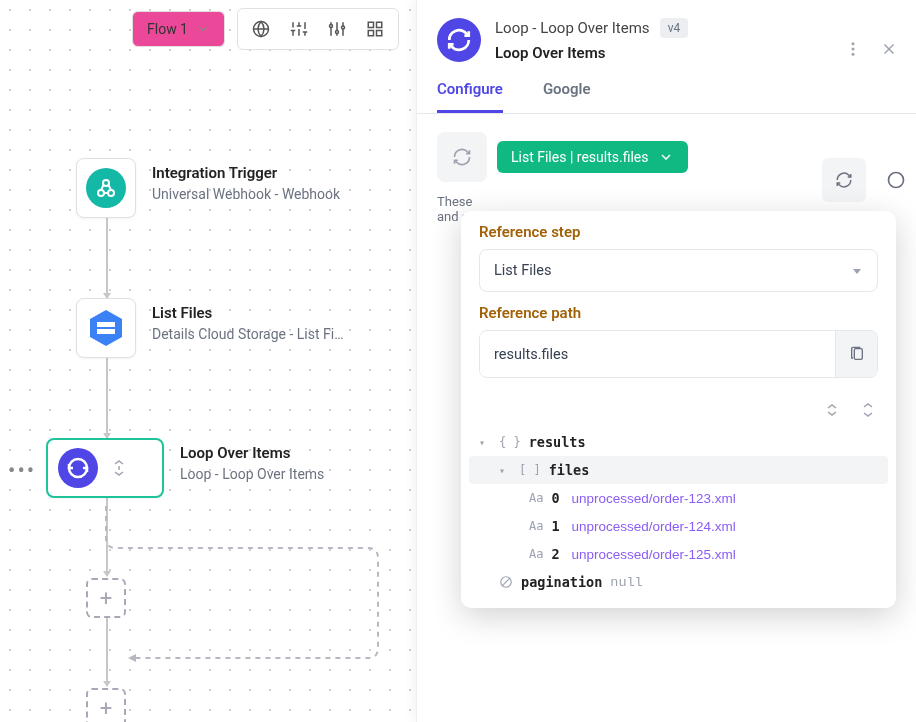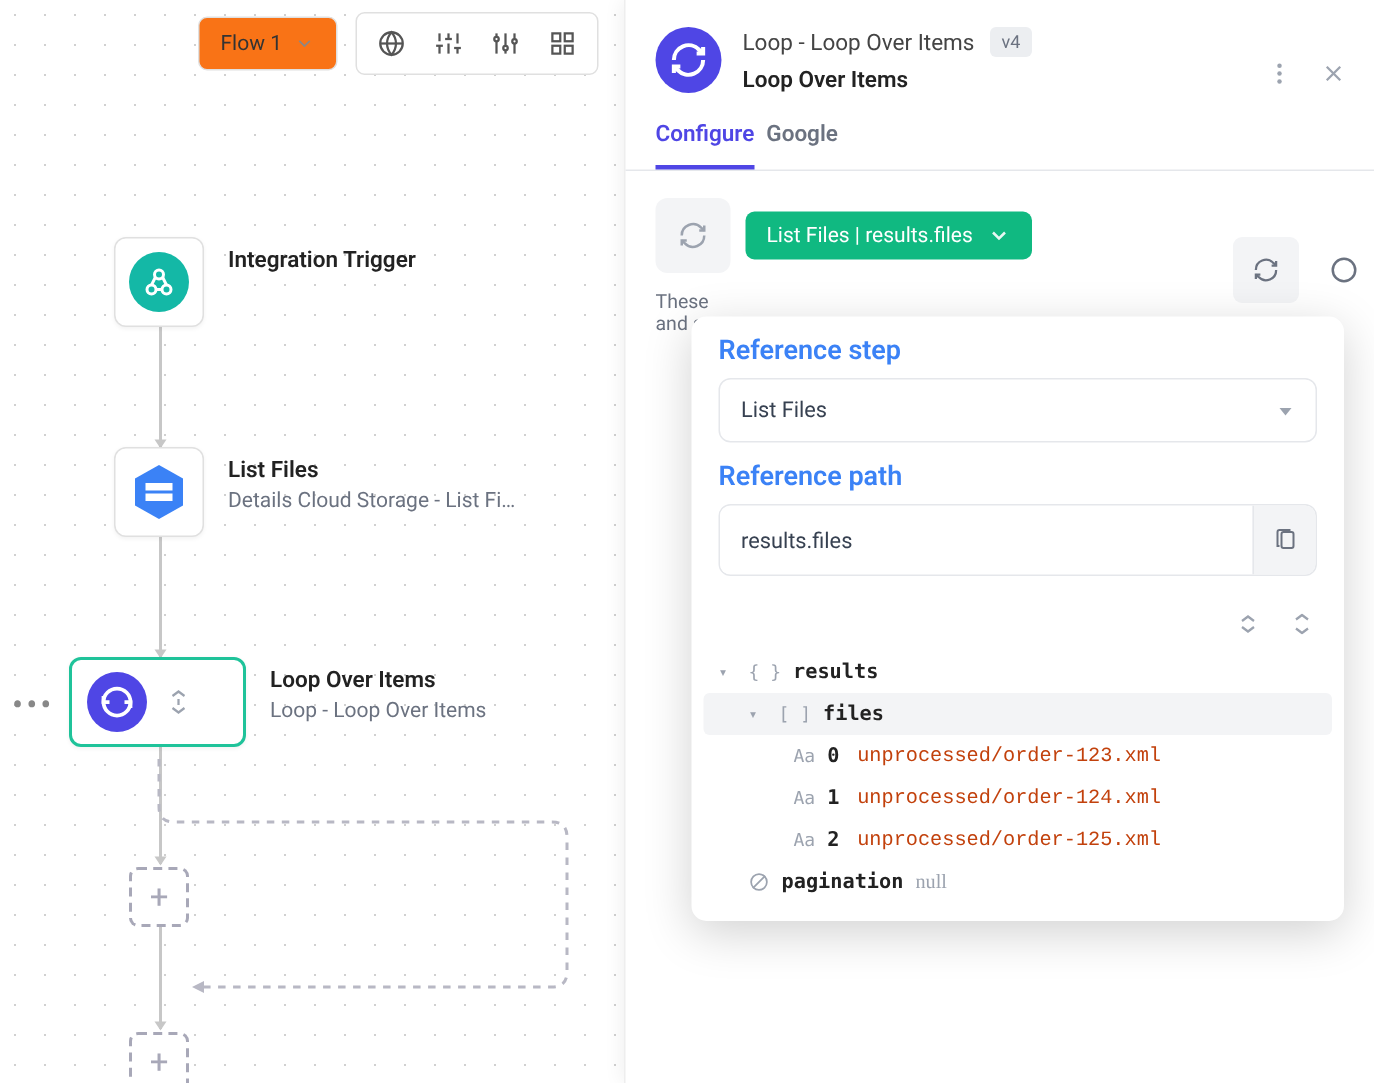"Flow 1" .flow-dropdown { background: #f97316 -> #ec4899 }
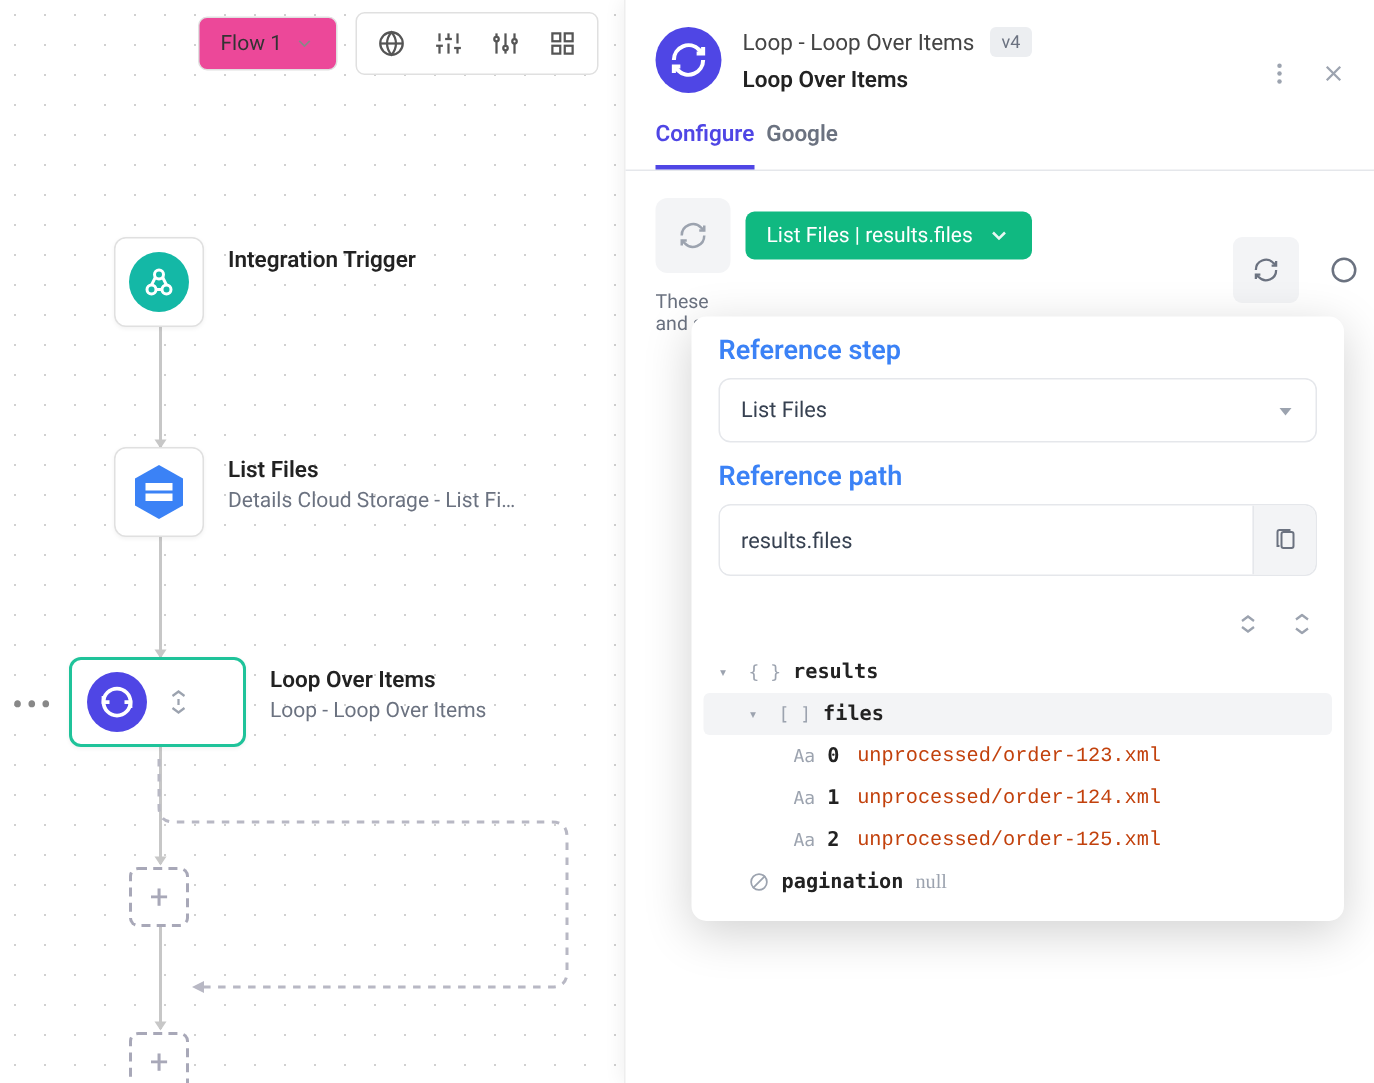"Configure" .tabs { gap: 8px -> 40px }
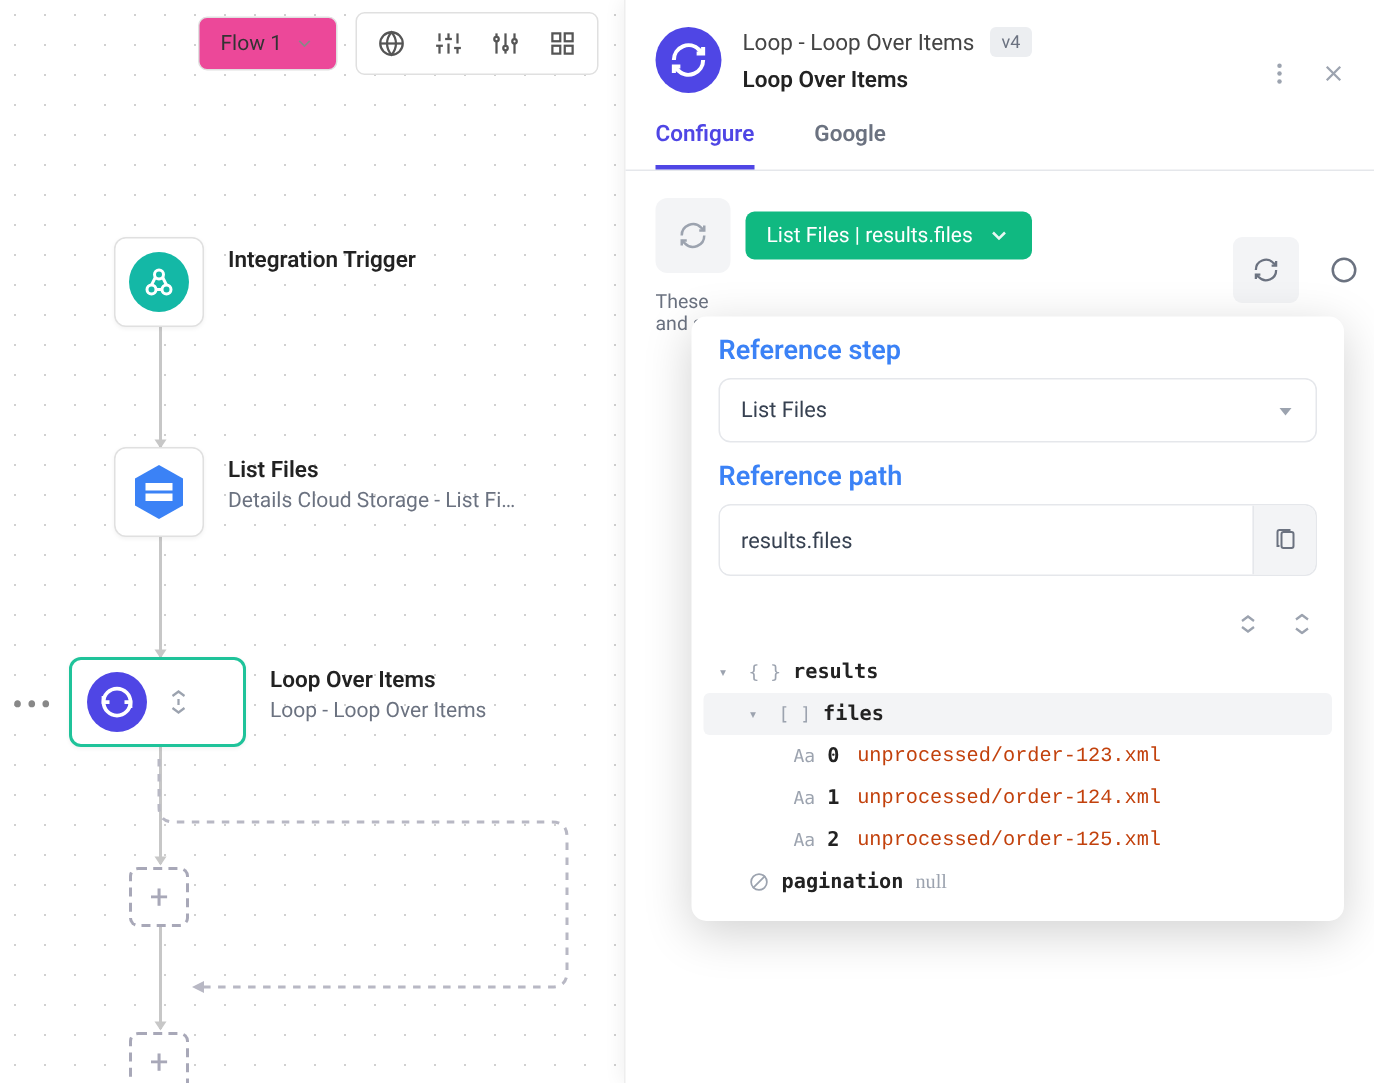"Universal Webhook - Webhook" div.node-sub { html: none -> <div>Universal Webhook - Webhook</div> }
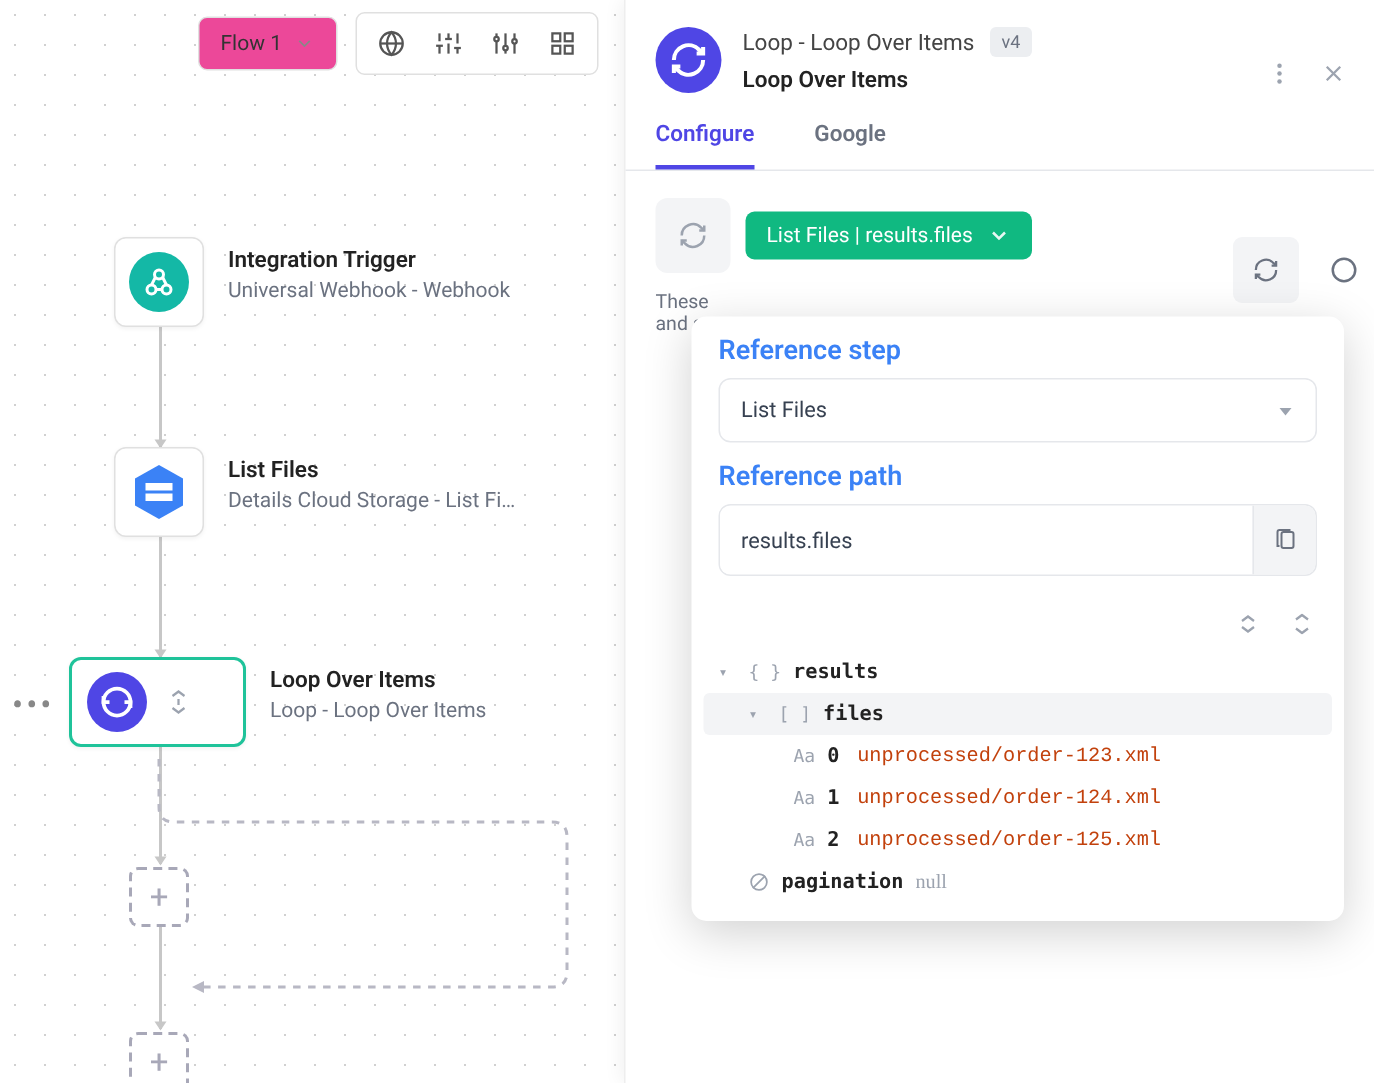"Reference step" .ref-label { color: #3b82f6 -> #a16207; font-size: 18px -> 15px }
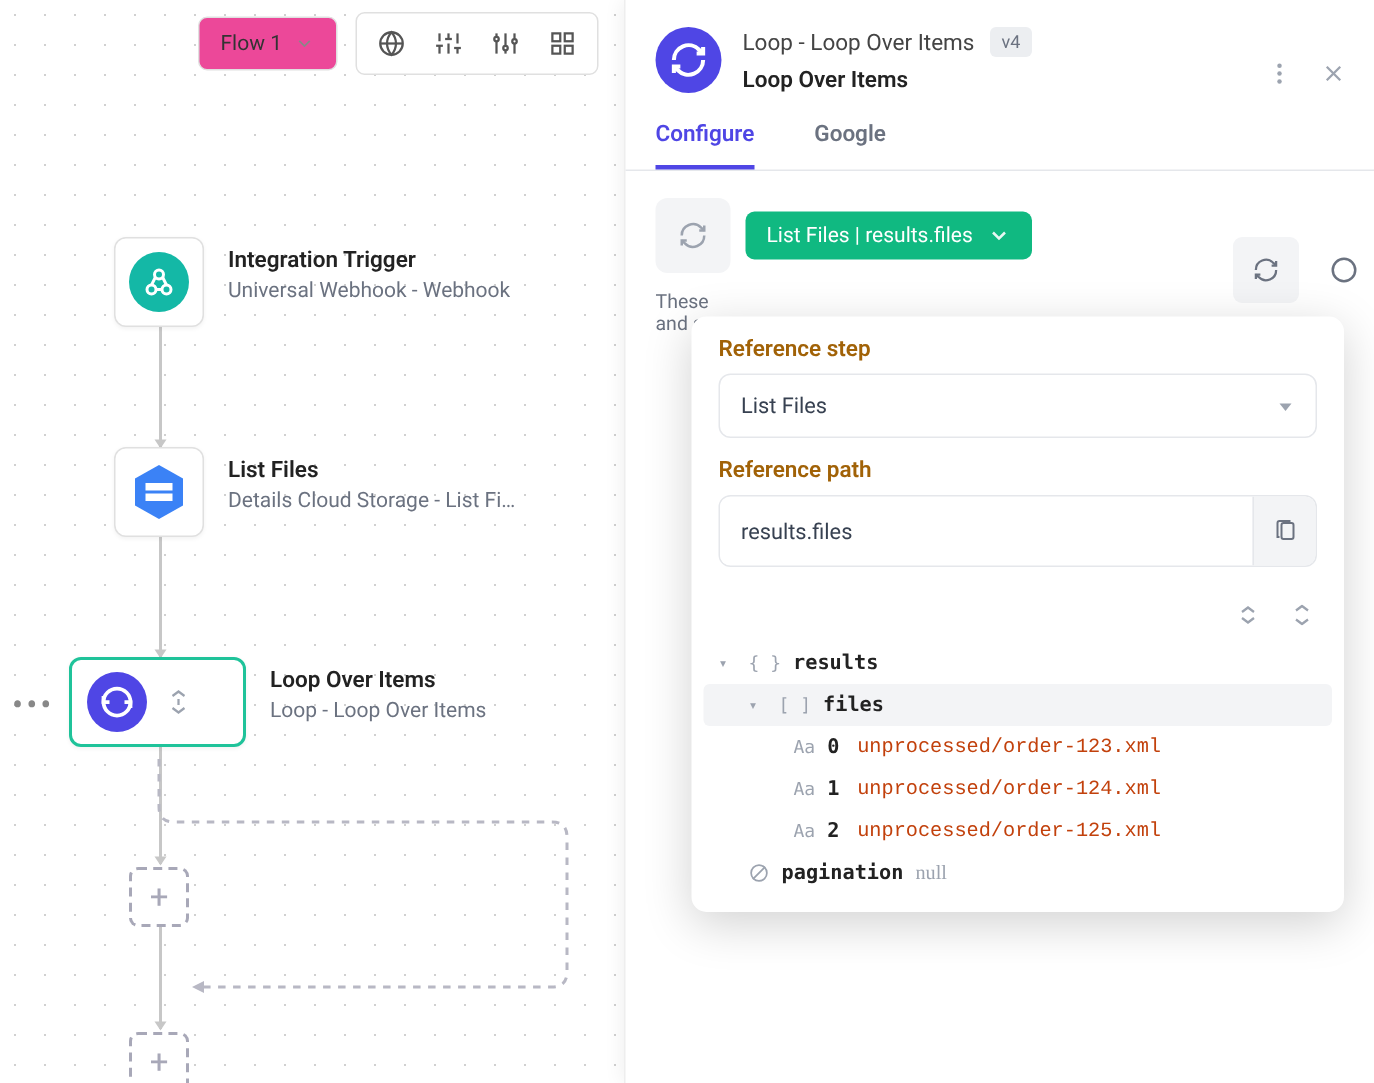"unprocessed/order-123.xml" .tree-val { color: #c2410c -> #8b5cf6; font-family: Liberation Mono, monospace -> Liberation Sans, sans-serif }
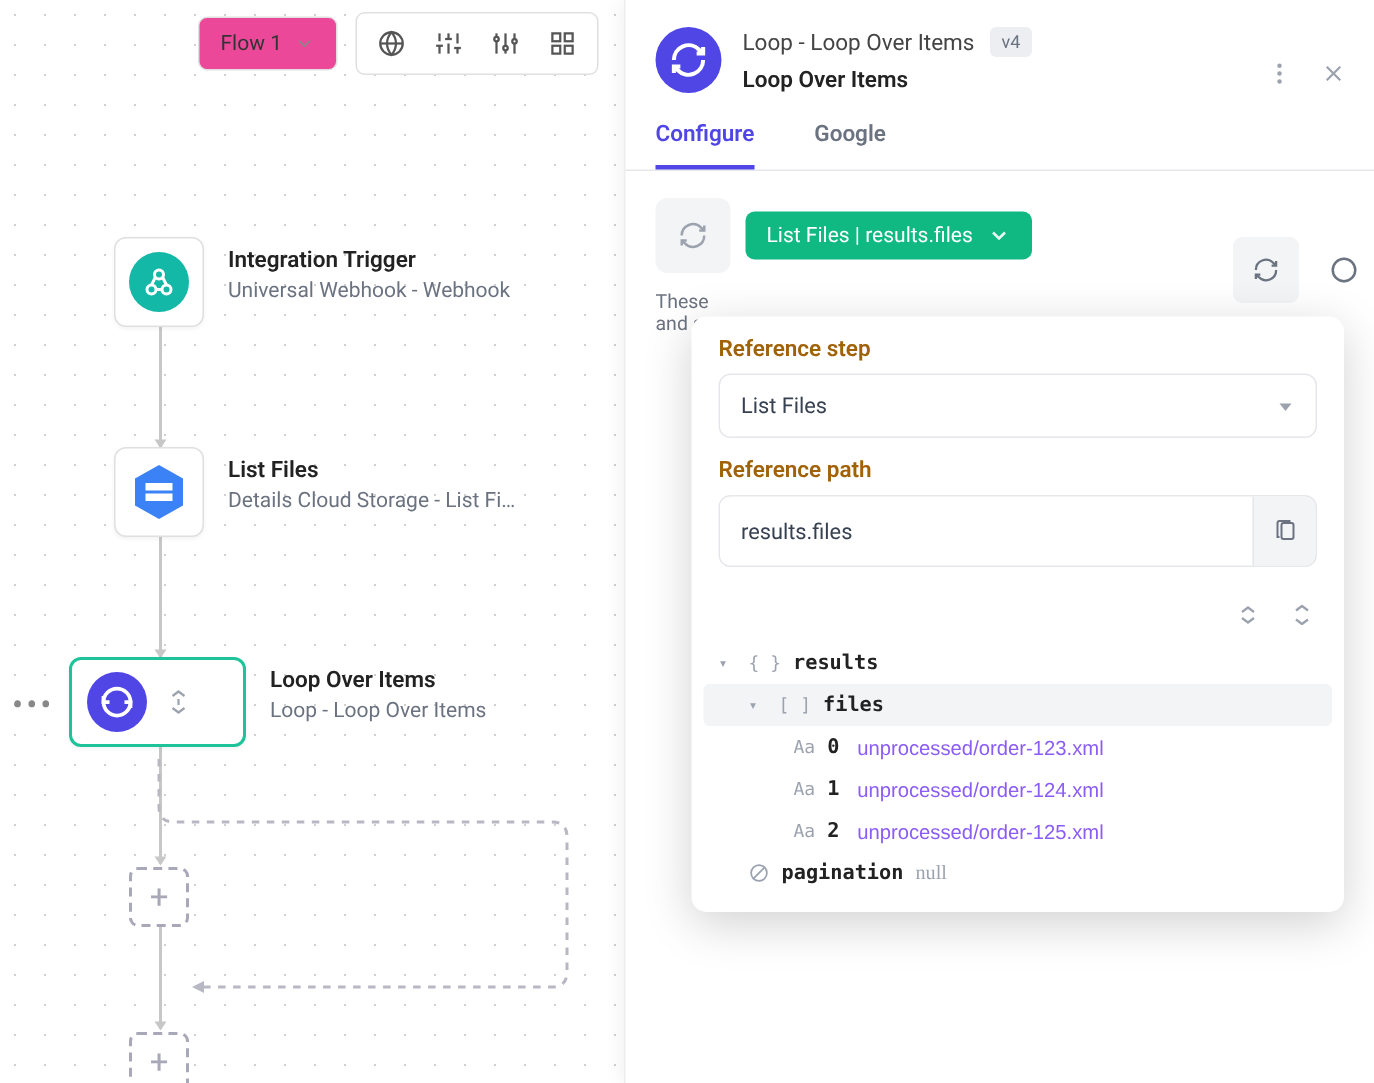"null" .tree-null { font-family: Liberation Serif, serif -> Liberation Mono, monospace }
